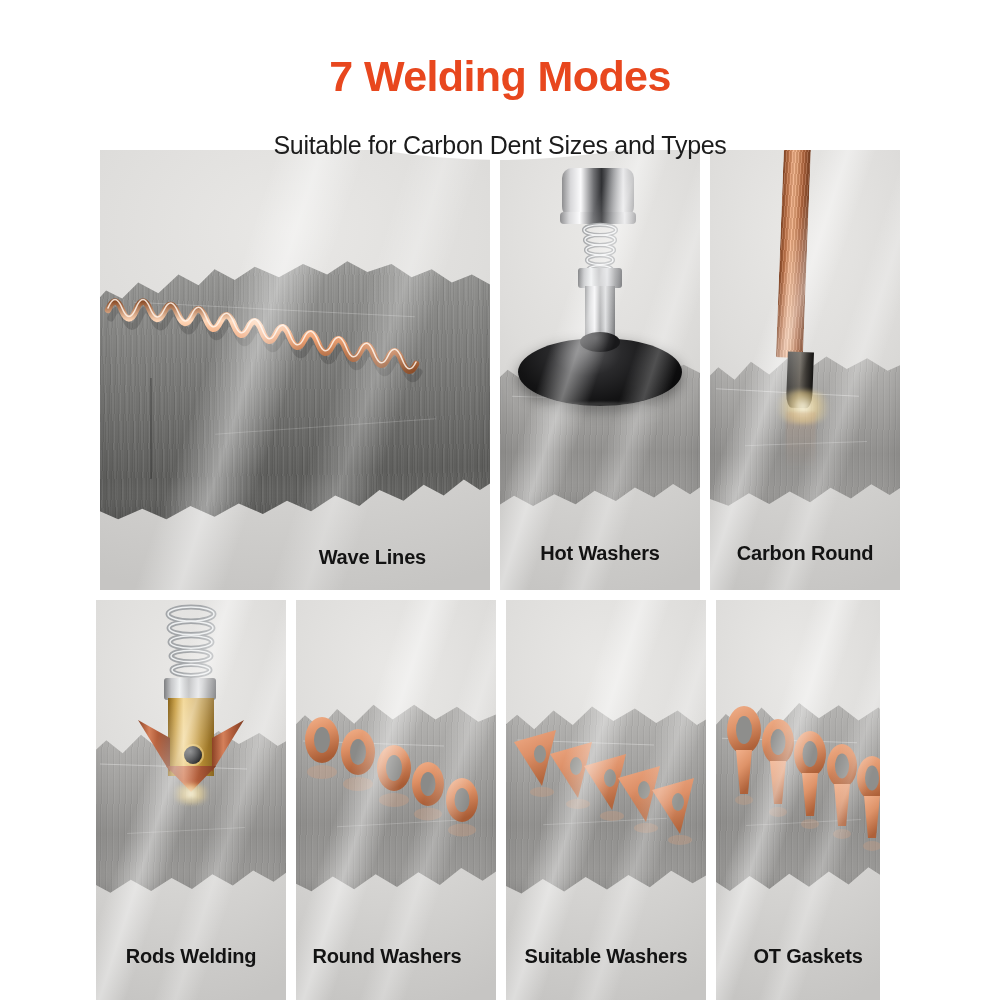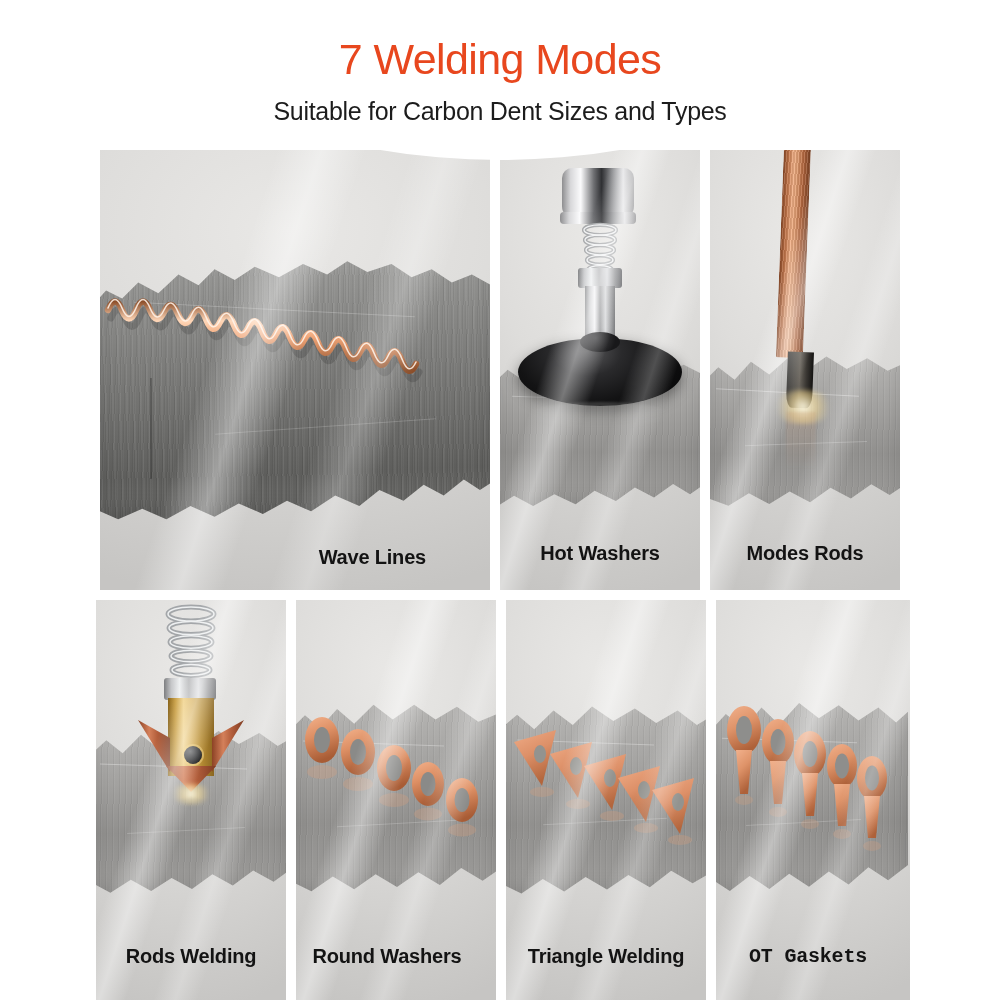"7 Welding Modes" #title { font-weight: normal -> bold; margin: 0 -> 17px }
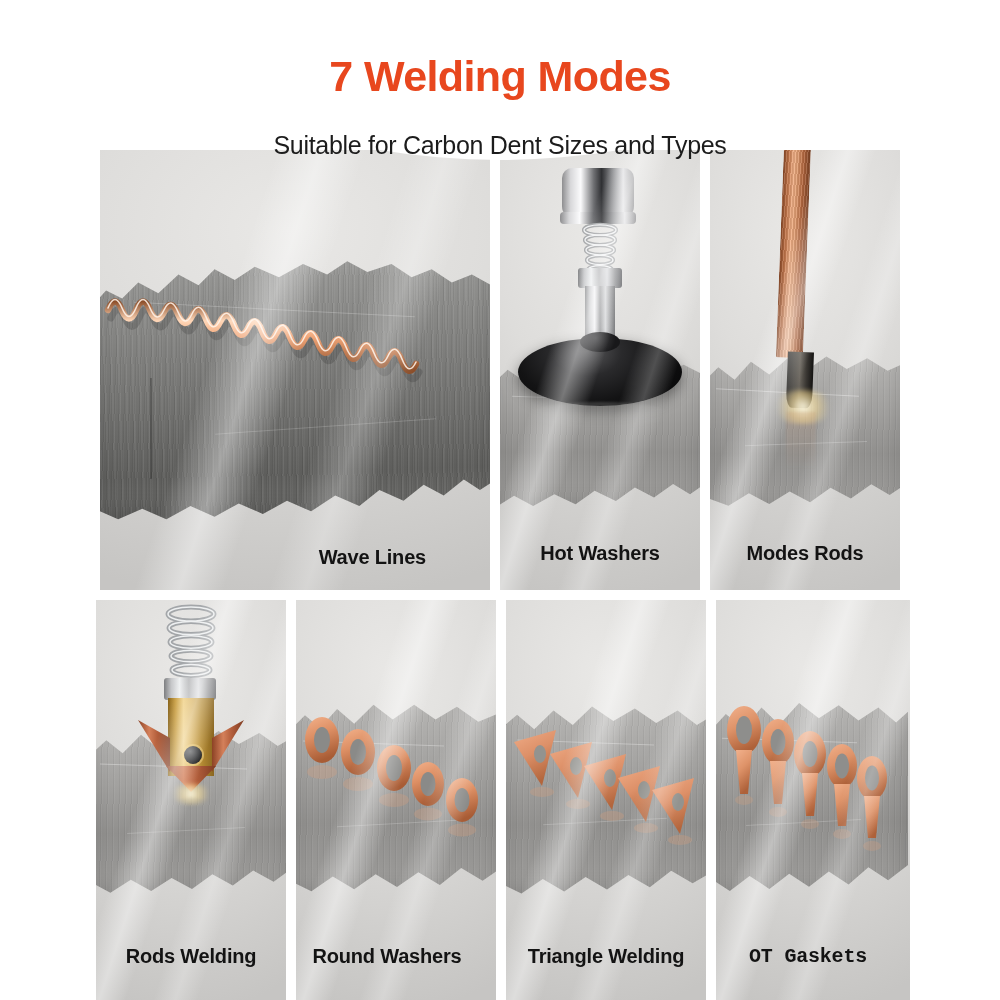"Modes Rods" div.label { text: Modes Rods -> Carbon Round }
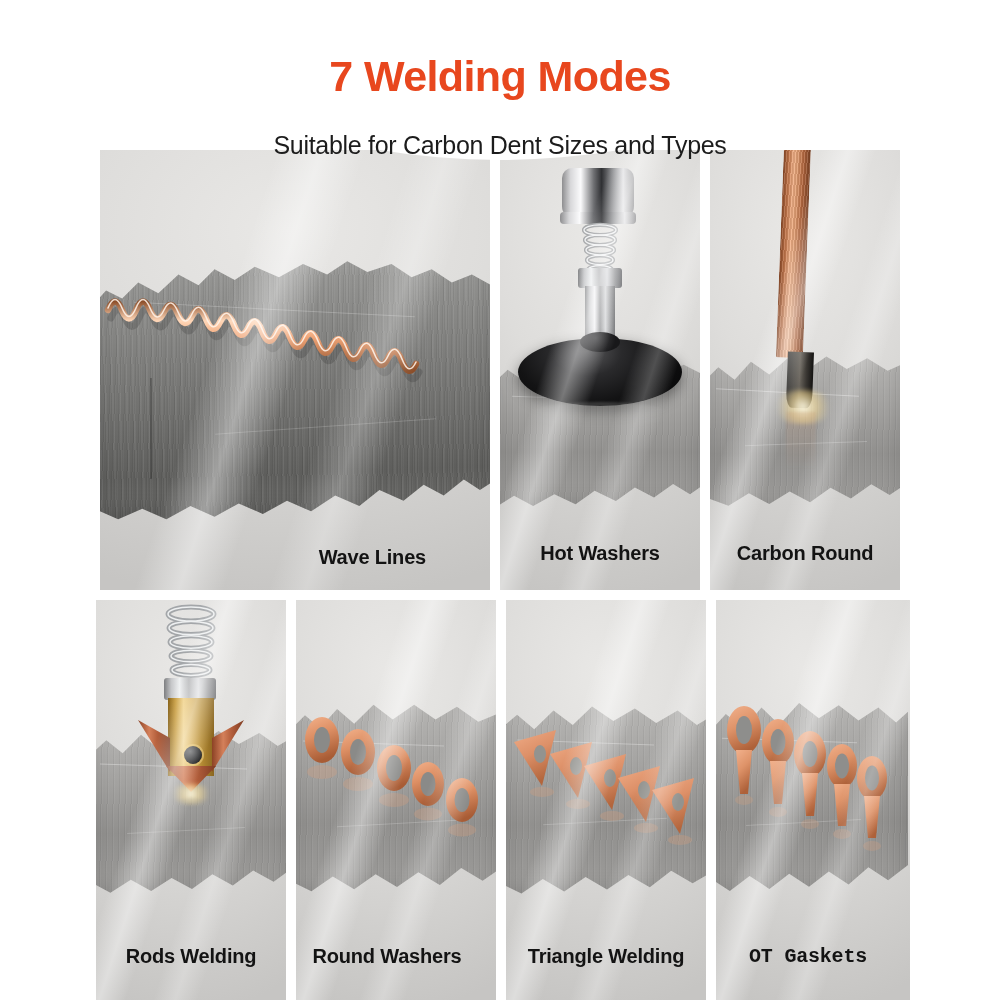"Triangle Welding" div.label { text: Triangle Welding -> Suitable Washers }
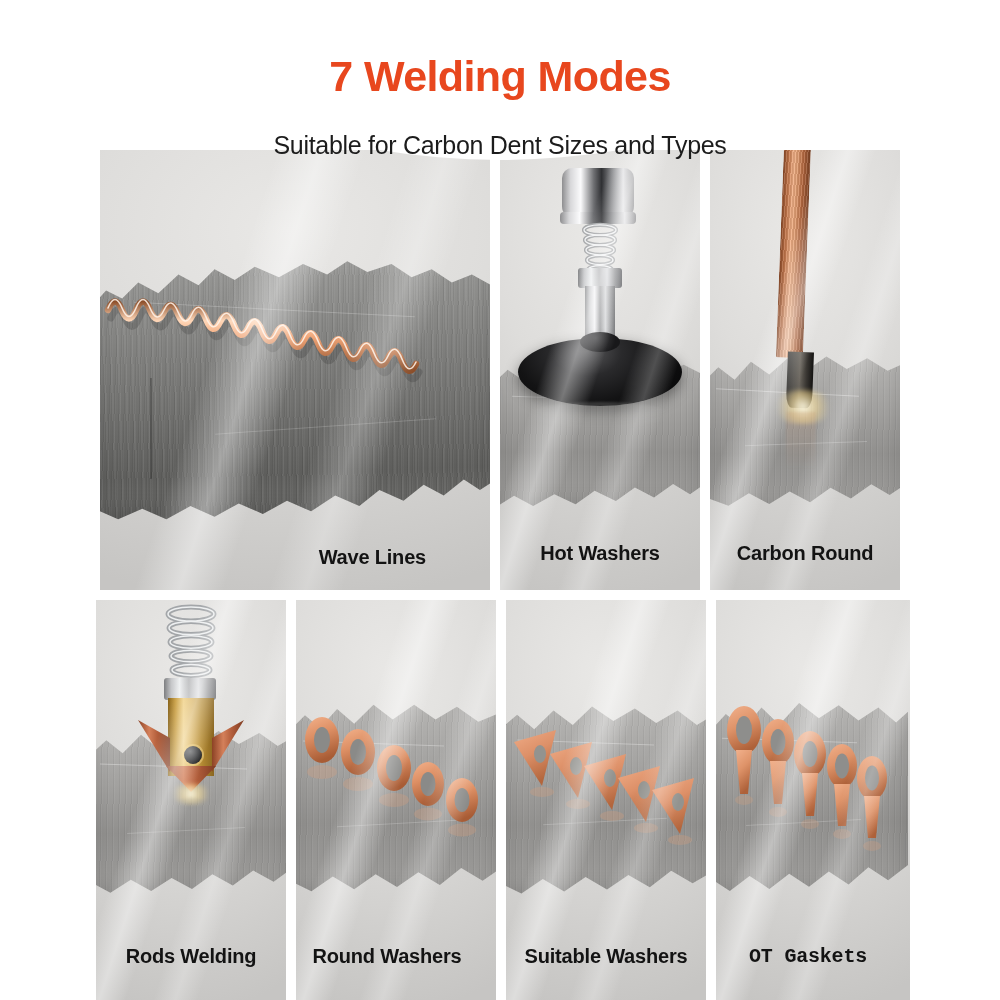"OT Gaskets" div.panel { font-family: Liberation Mono, monospace -> none; width: 194px -> 164px }
